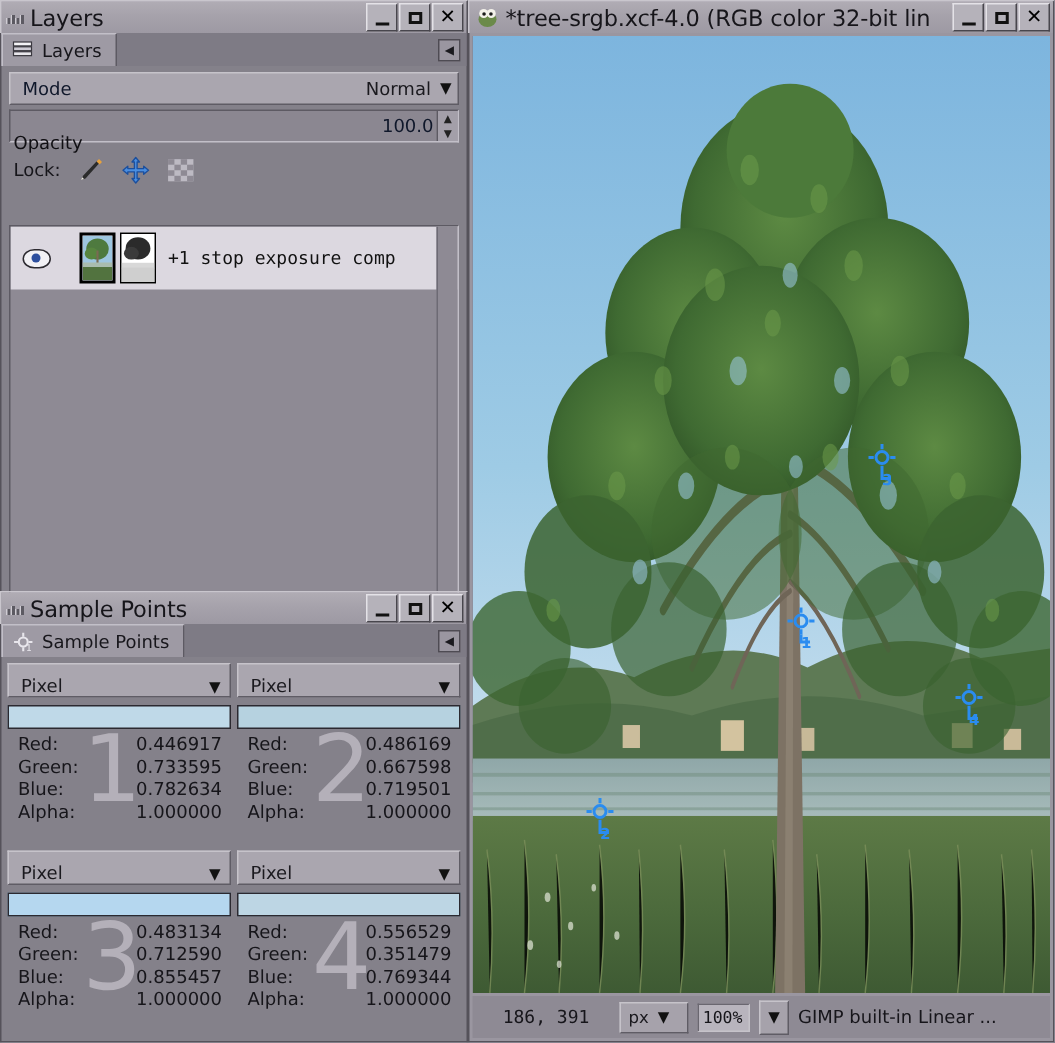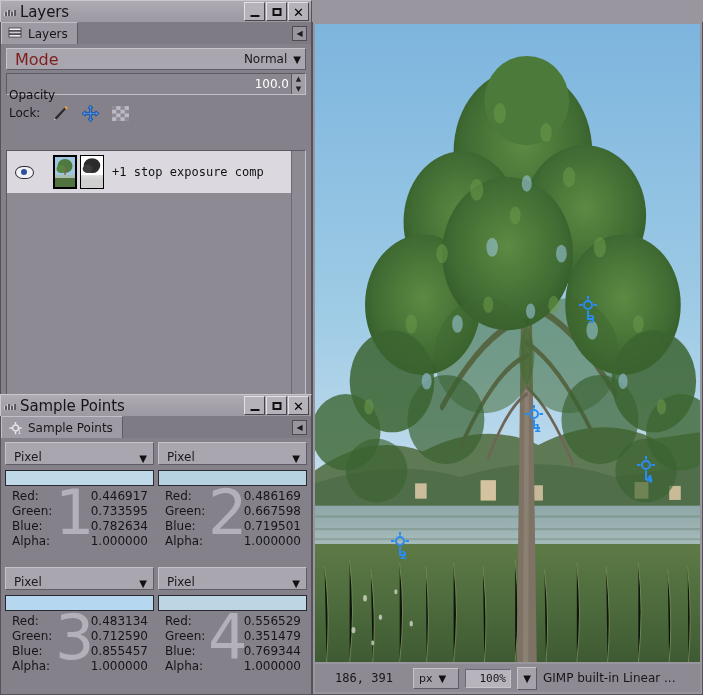"*tree-srgb.xcf-4.0 (RGB color 32-bit lin" div.win-titlebar { html: none -> <div> <span> <svg> <ellipse></ellipse> <circle></circle> <circle></circle> <circle></circle> <circle></circle> </svg> </span> <span>*tree-srgb.xcf-4.0 (RGB color 32-bit lin</span> <span> <span></span> <span></span> <span></span> </span> </div> }
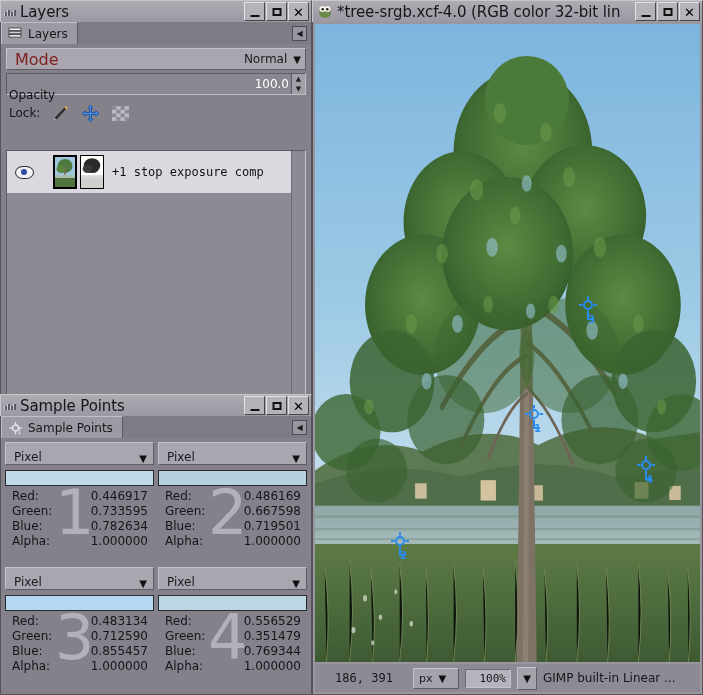"Mode" .moderow .lbl { color: #7f1d1d -> #0f172a; font-size: 16px -> 12px }
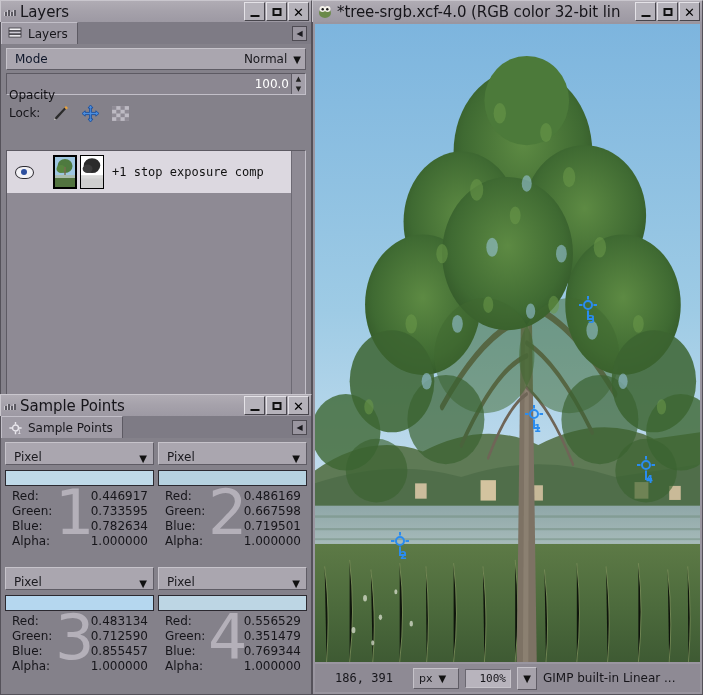"100.0" .opacrow .val { color: #ffffff -> #0f172a }
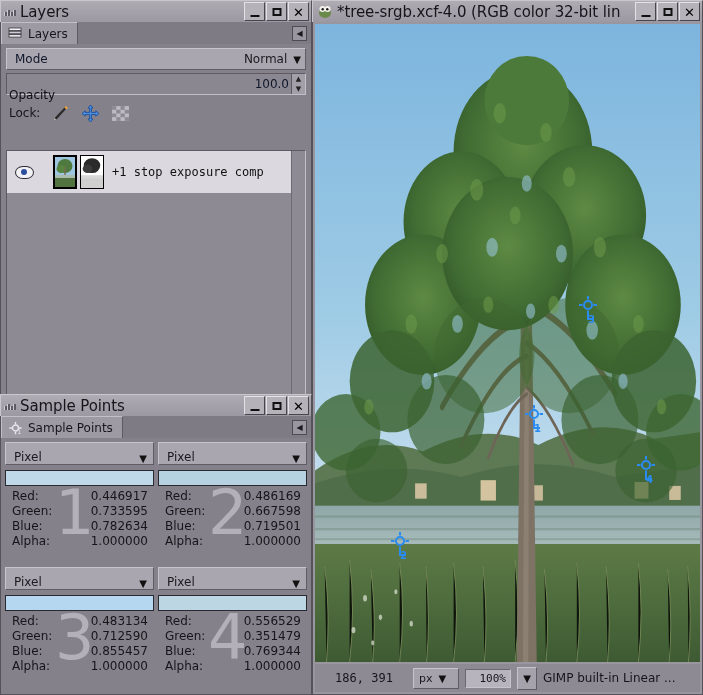"100%" .zoomfield { width: 46px -> 35px }
